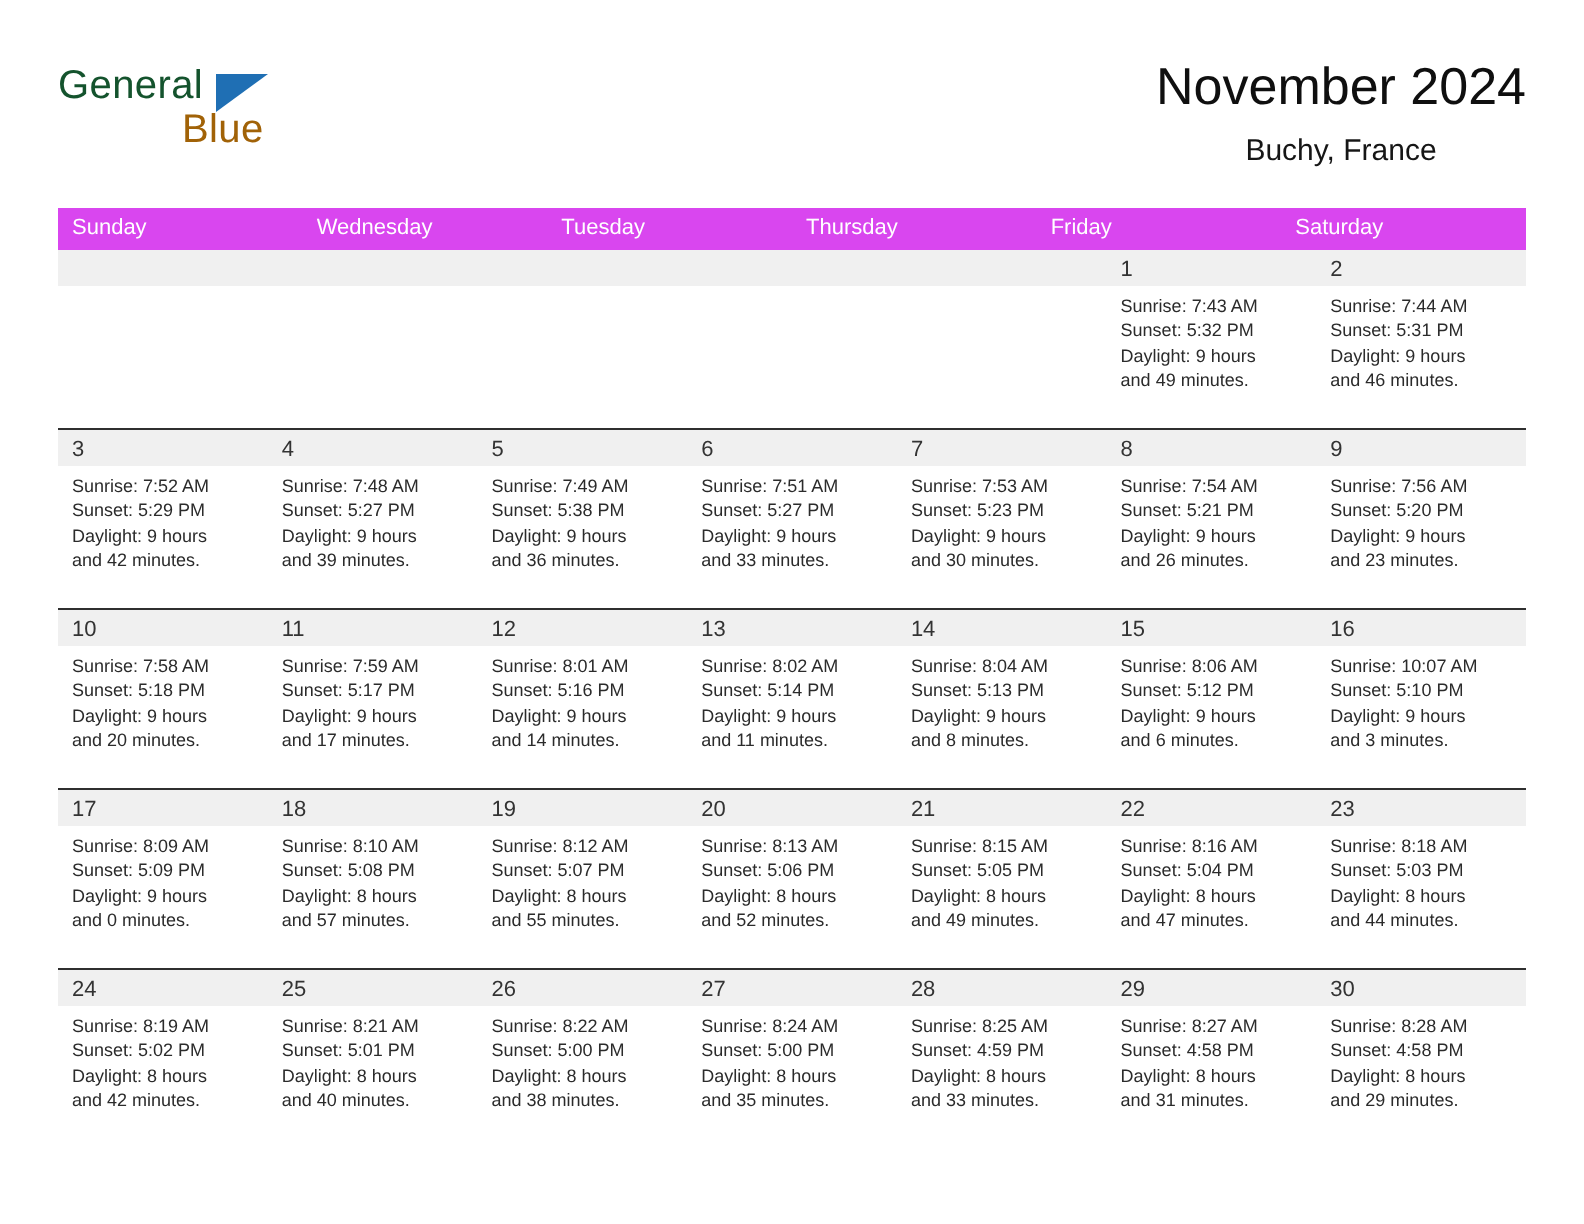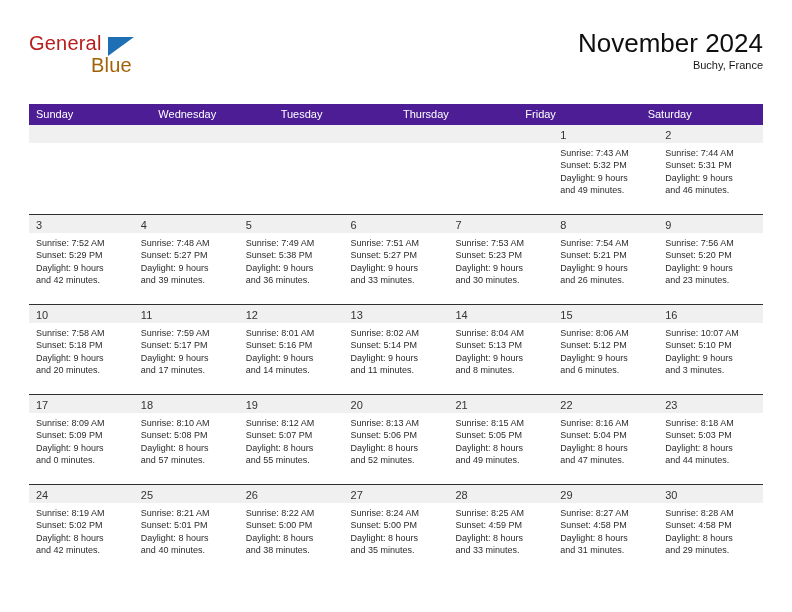"General" .brand-general { color: #b91c1c -> #14532d }
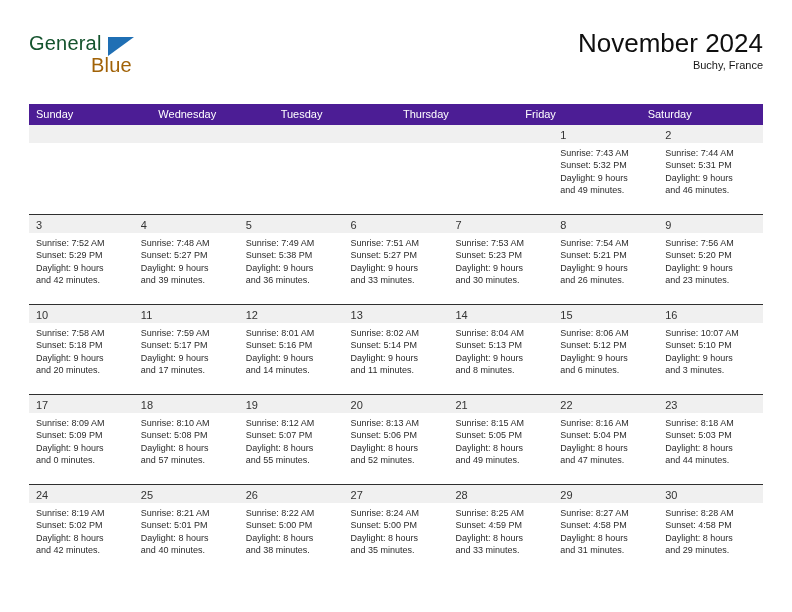"November 2024" .title-wrap { text-align: right -> center }
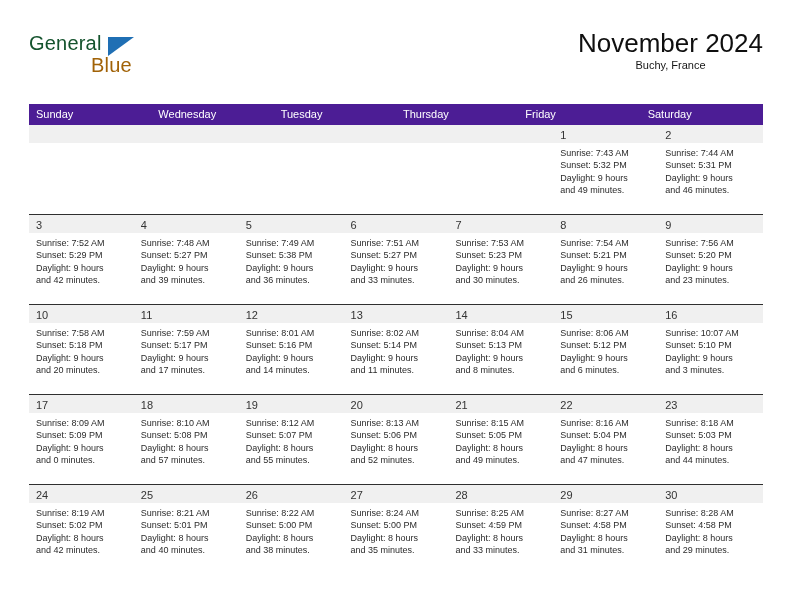"Buchy, France" .cal-subtitle { font-size: 11px -> 15px; margin-top: none -> 10px }
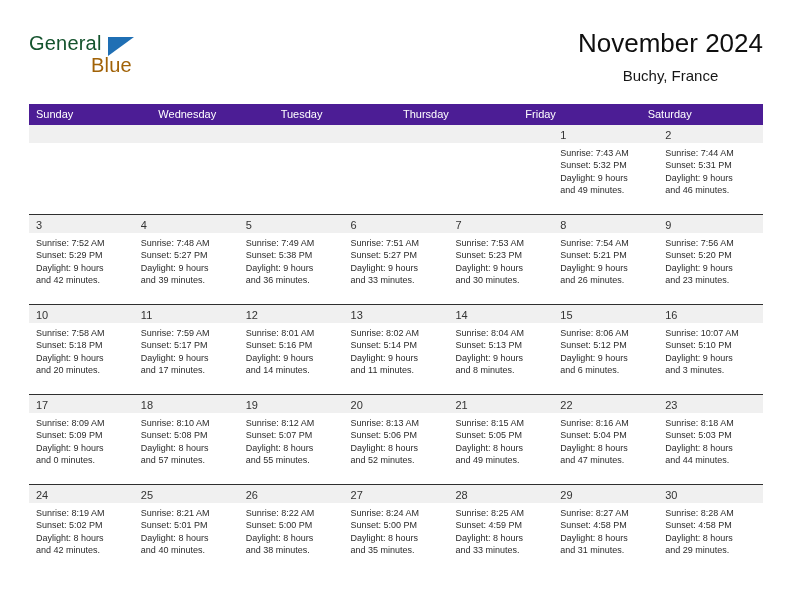"Sunday" .weekday-row { background: #4c1d95 -> #d946ef }
